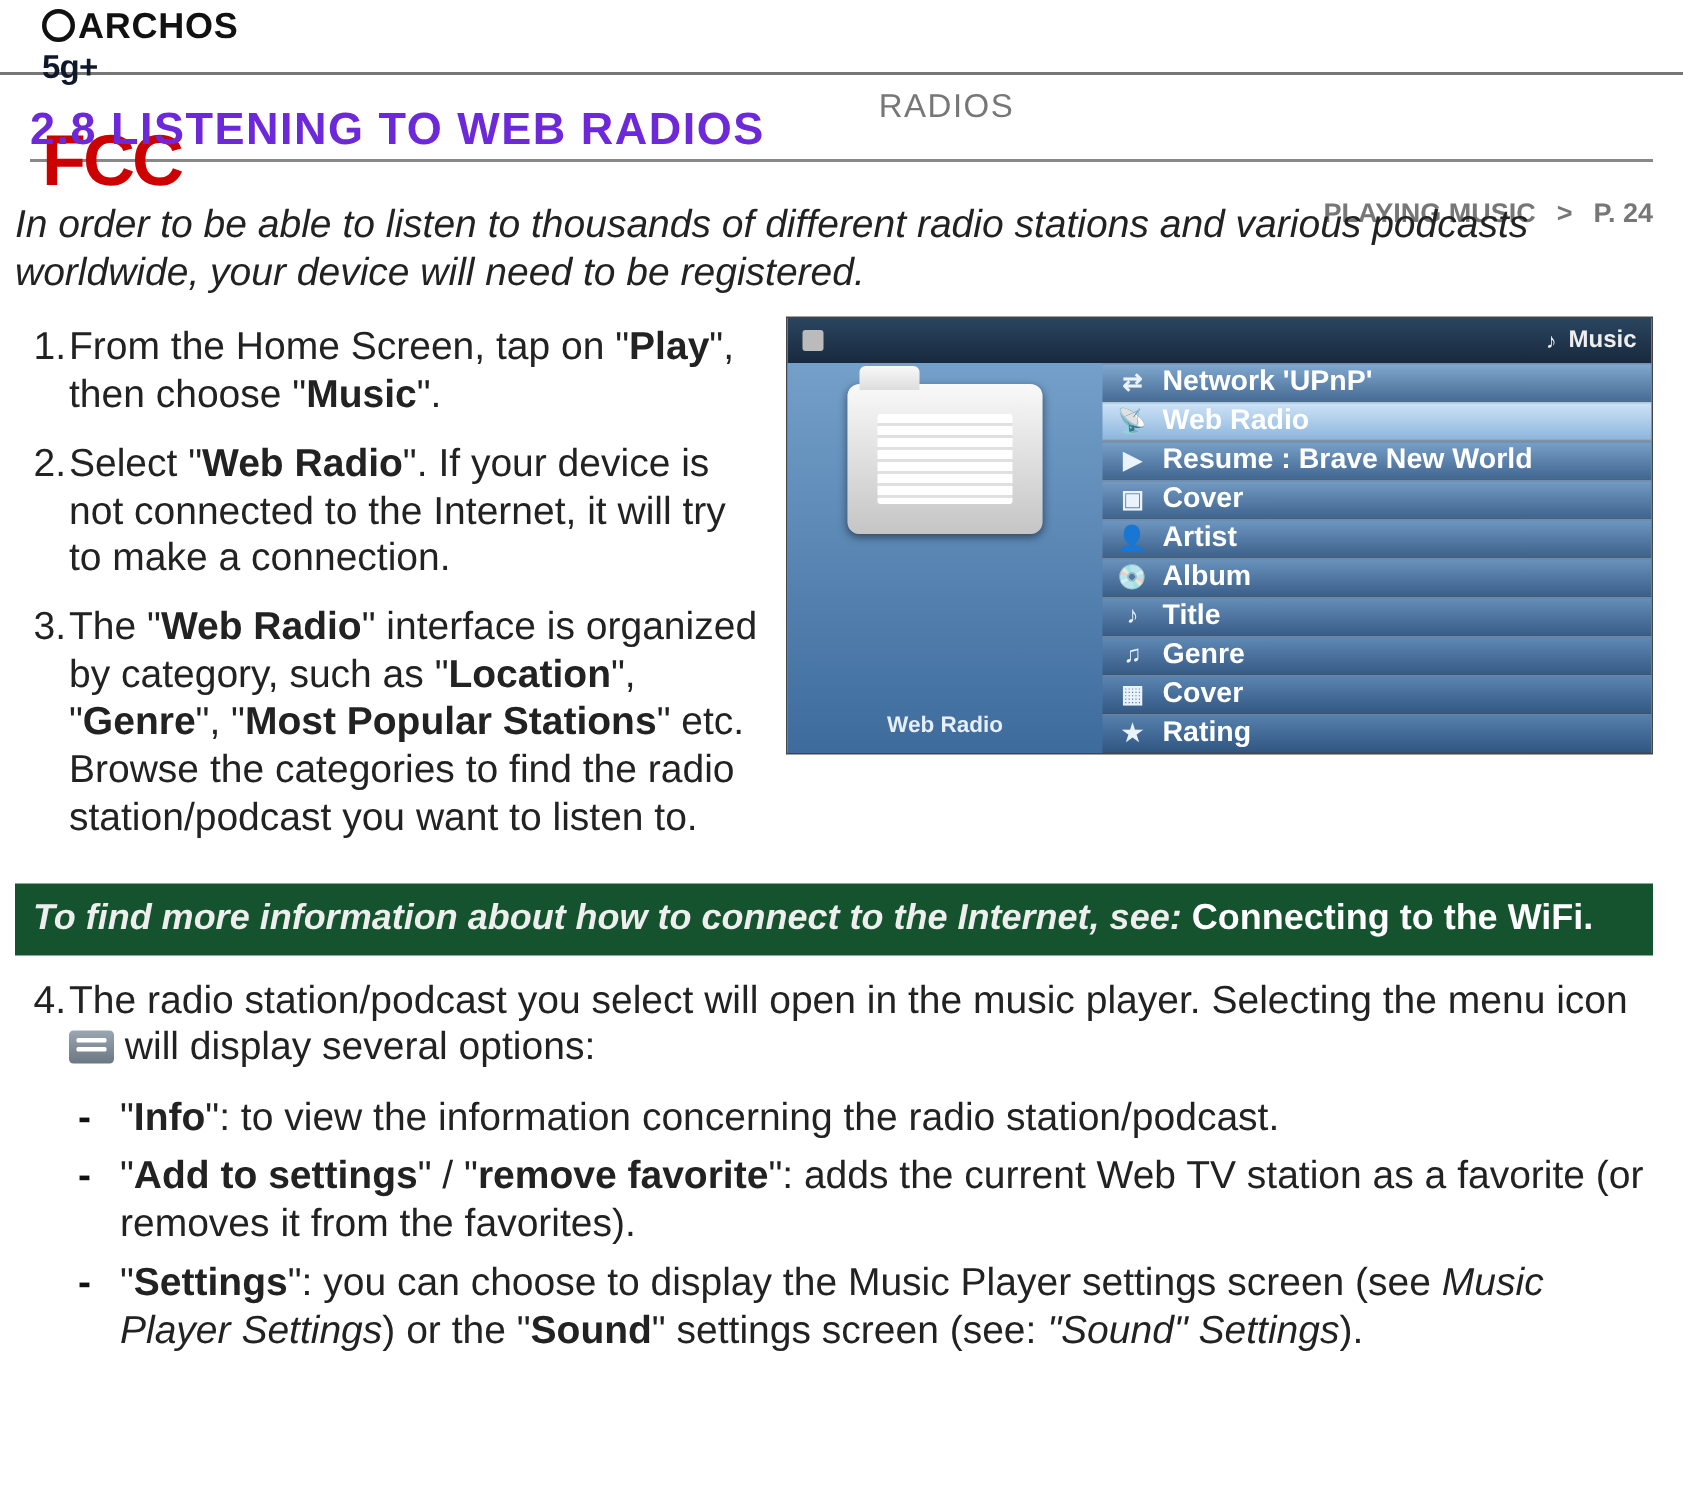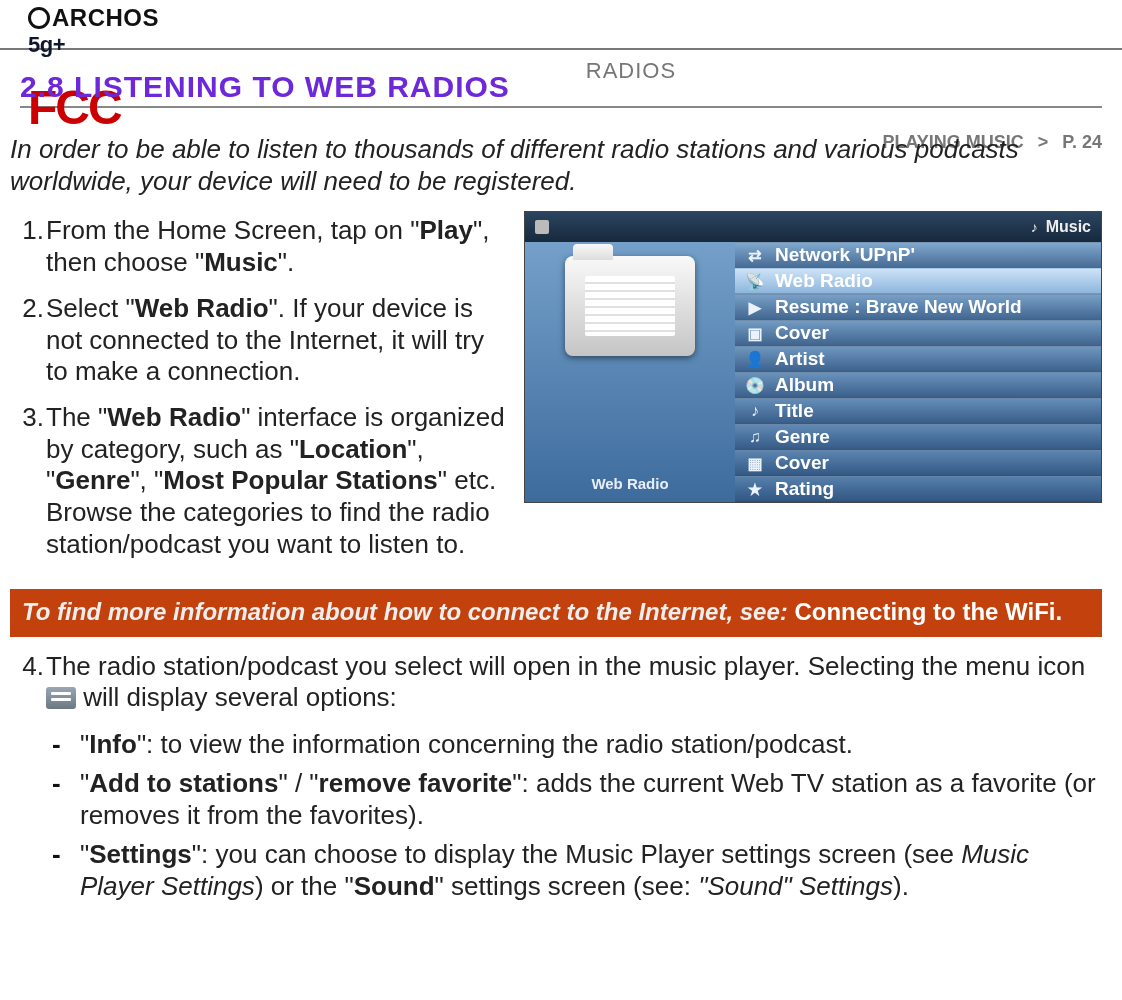"To find more information about" .note-box { background: #c2410c -> #14532d }
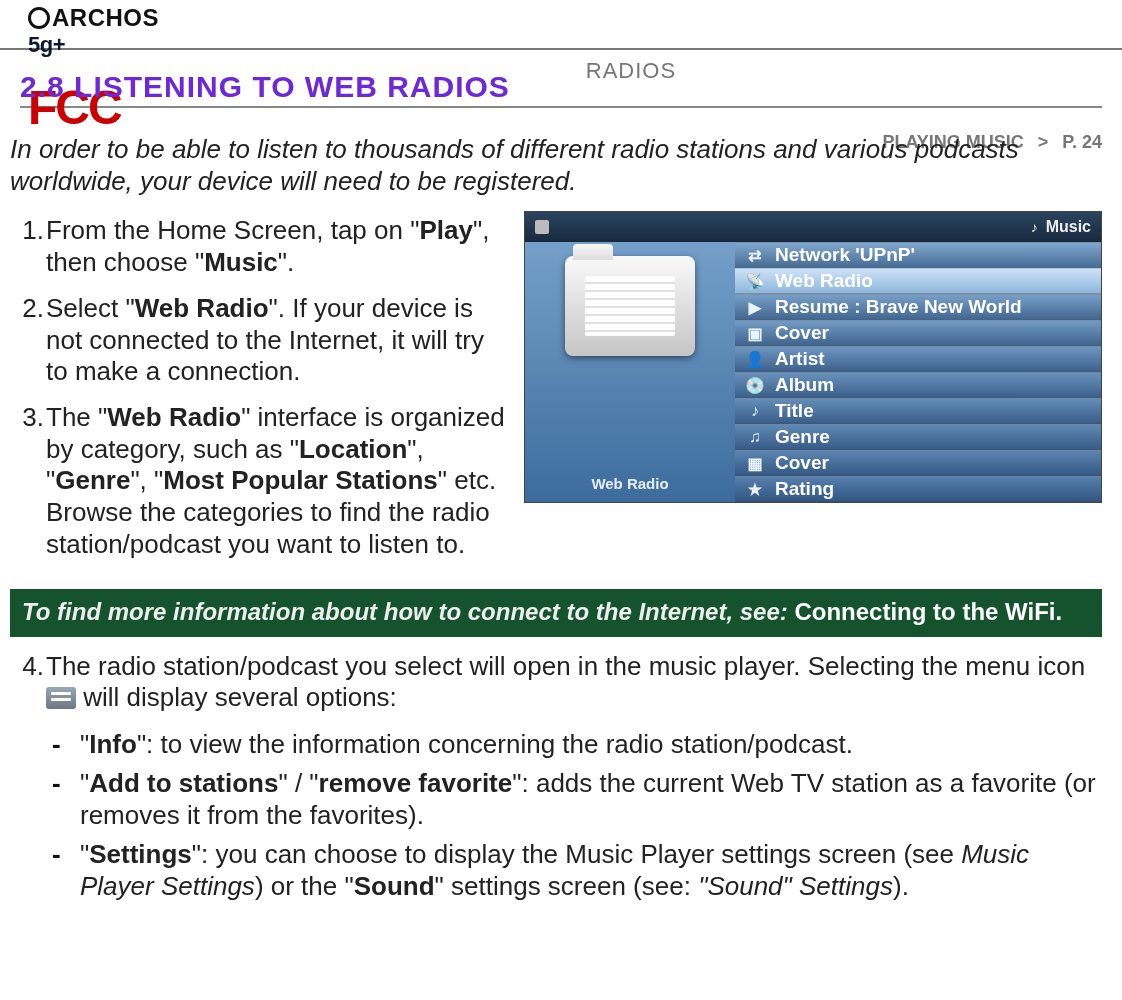"Add to stations" span.b { text: stations -> settings }
